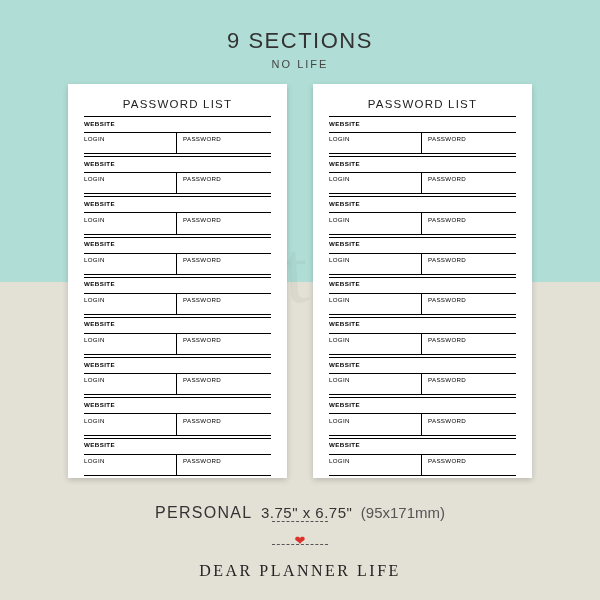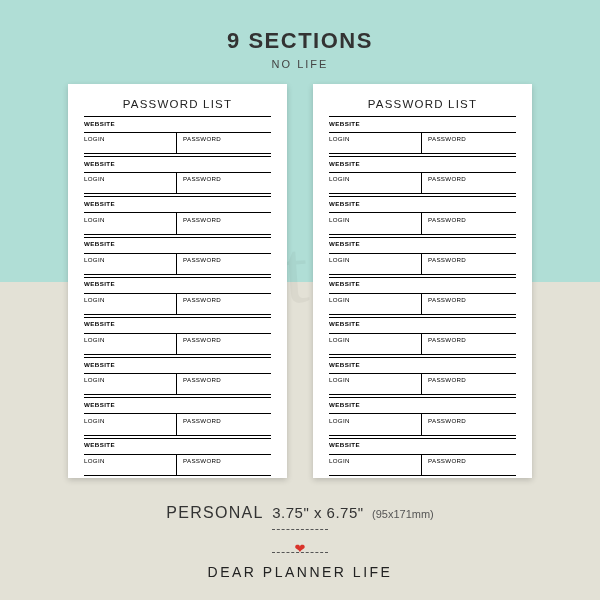"9 SECTIONS" .heading .title { font-weight: 700 -> 400 }
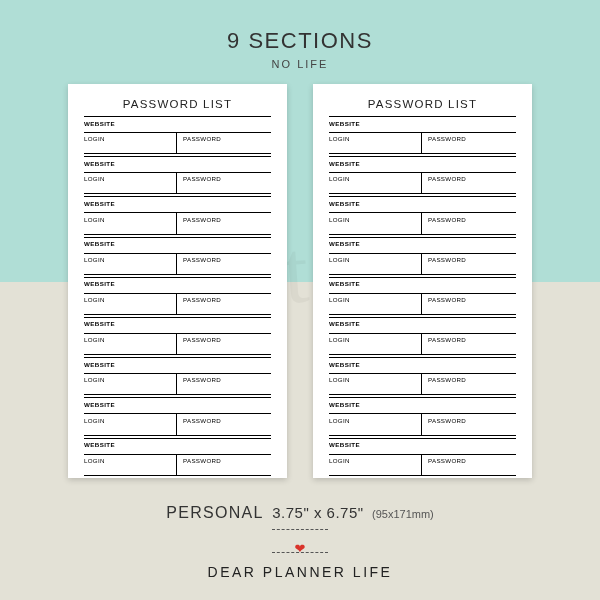"(95x171mm)" .dims .mm { font-size: 11px -> 15px }
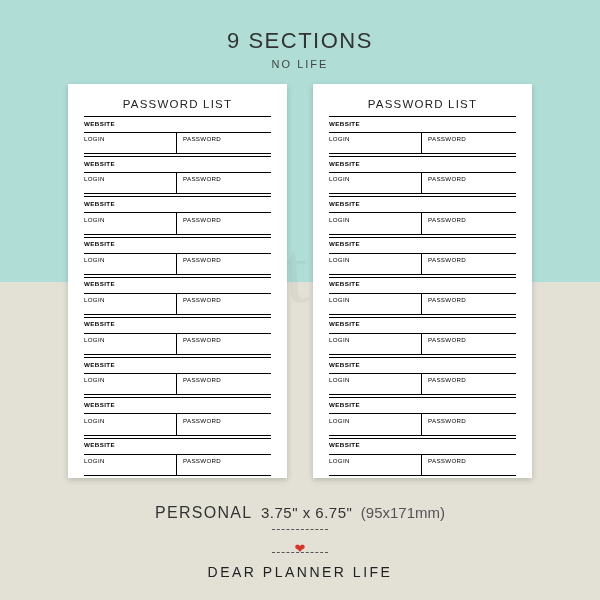"DEAR PLANNER LIFE" .brand .name { font-family: none -> Liberation Serif, serif; font-size: 14px -> 16px; margin-top: none -> 6px }
